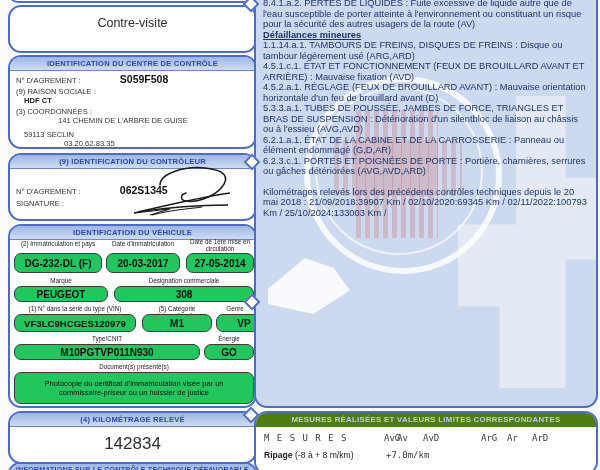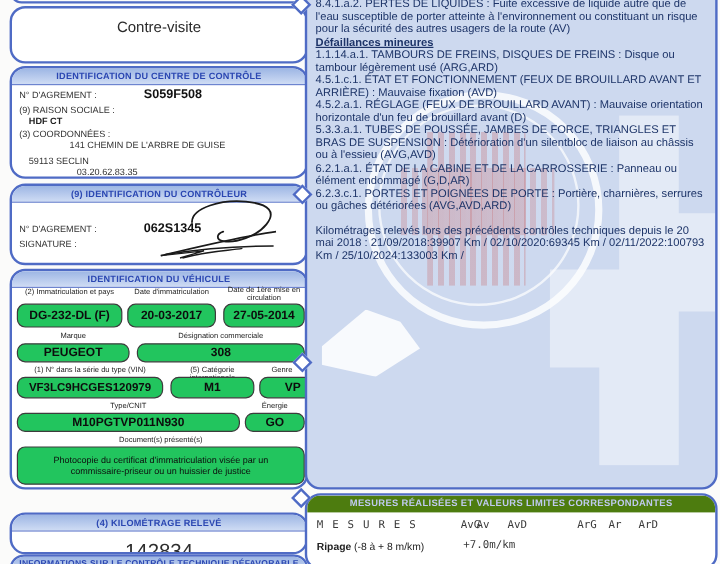"(4) KILOMÉTRAGE RELEVÉ" div.panel { height: 35px -> 53px; top: 427px -> 411px }
